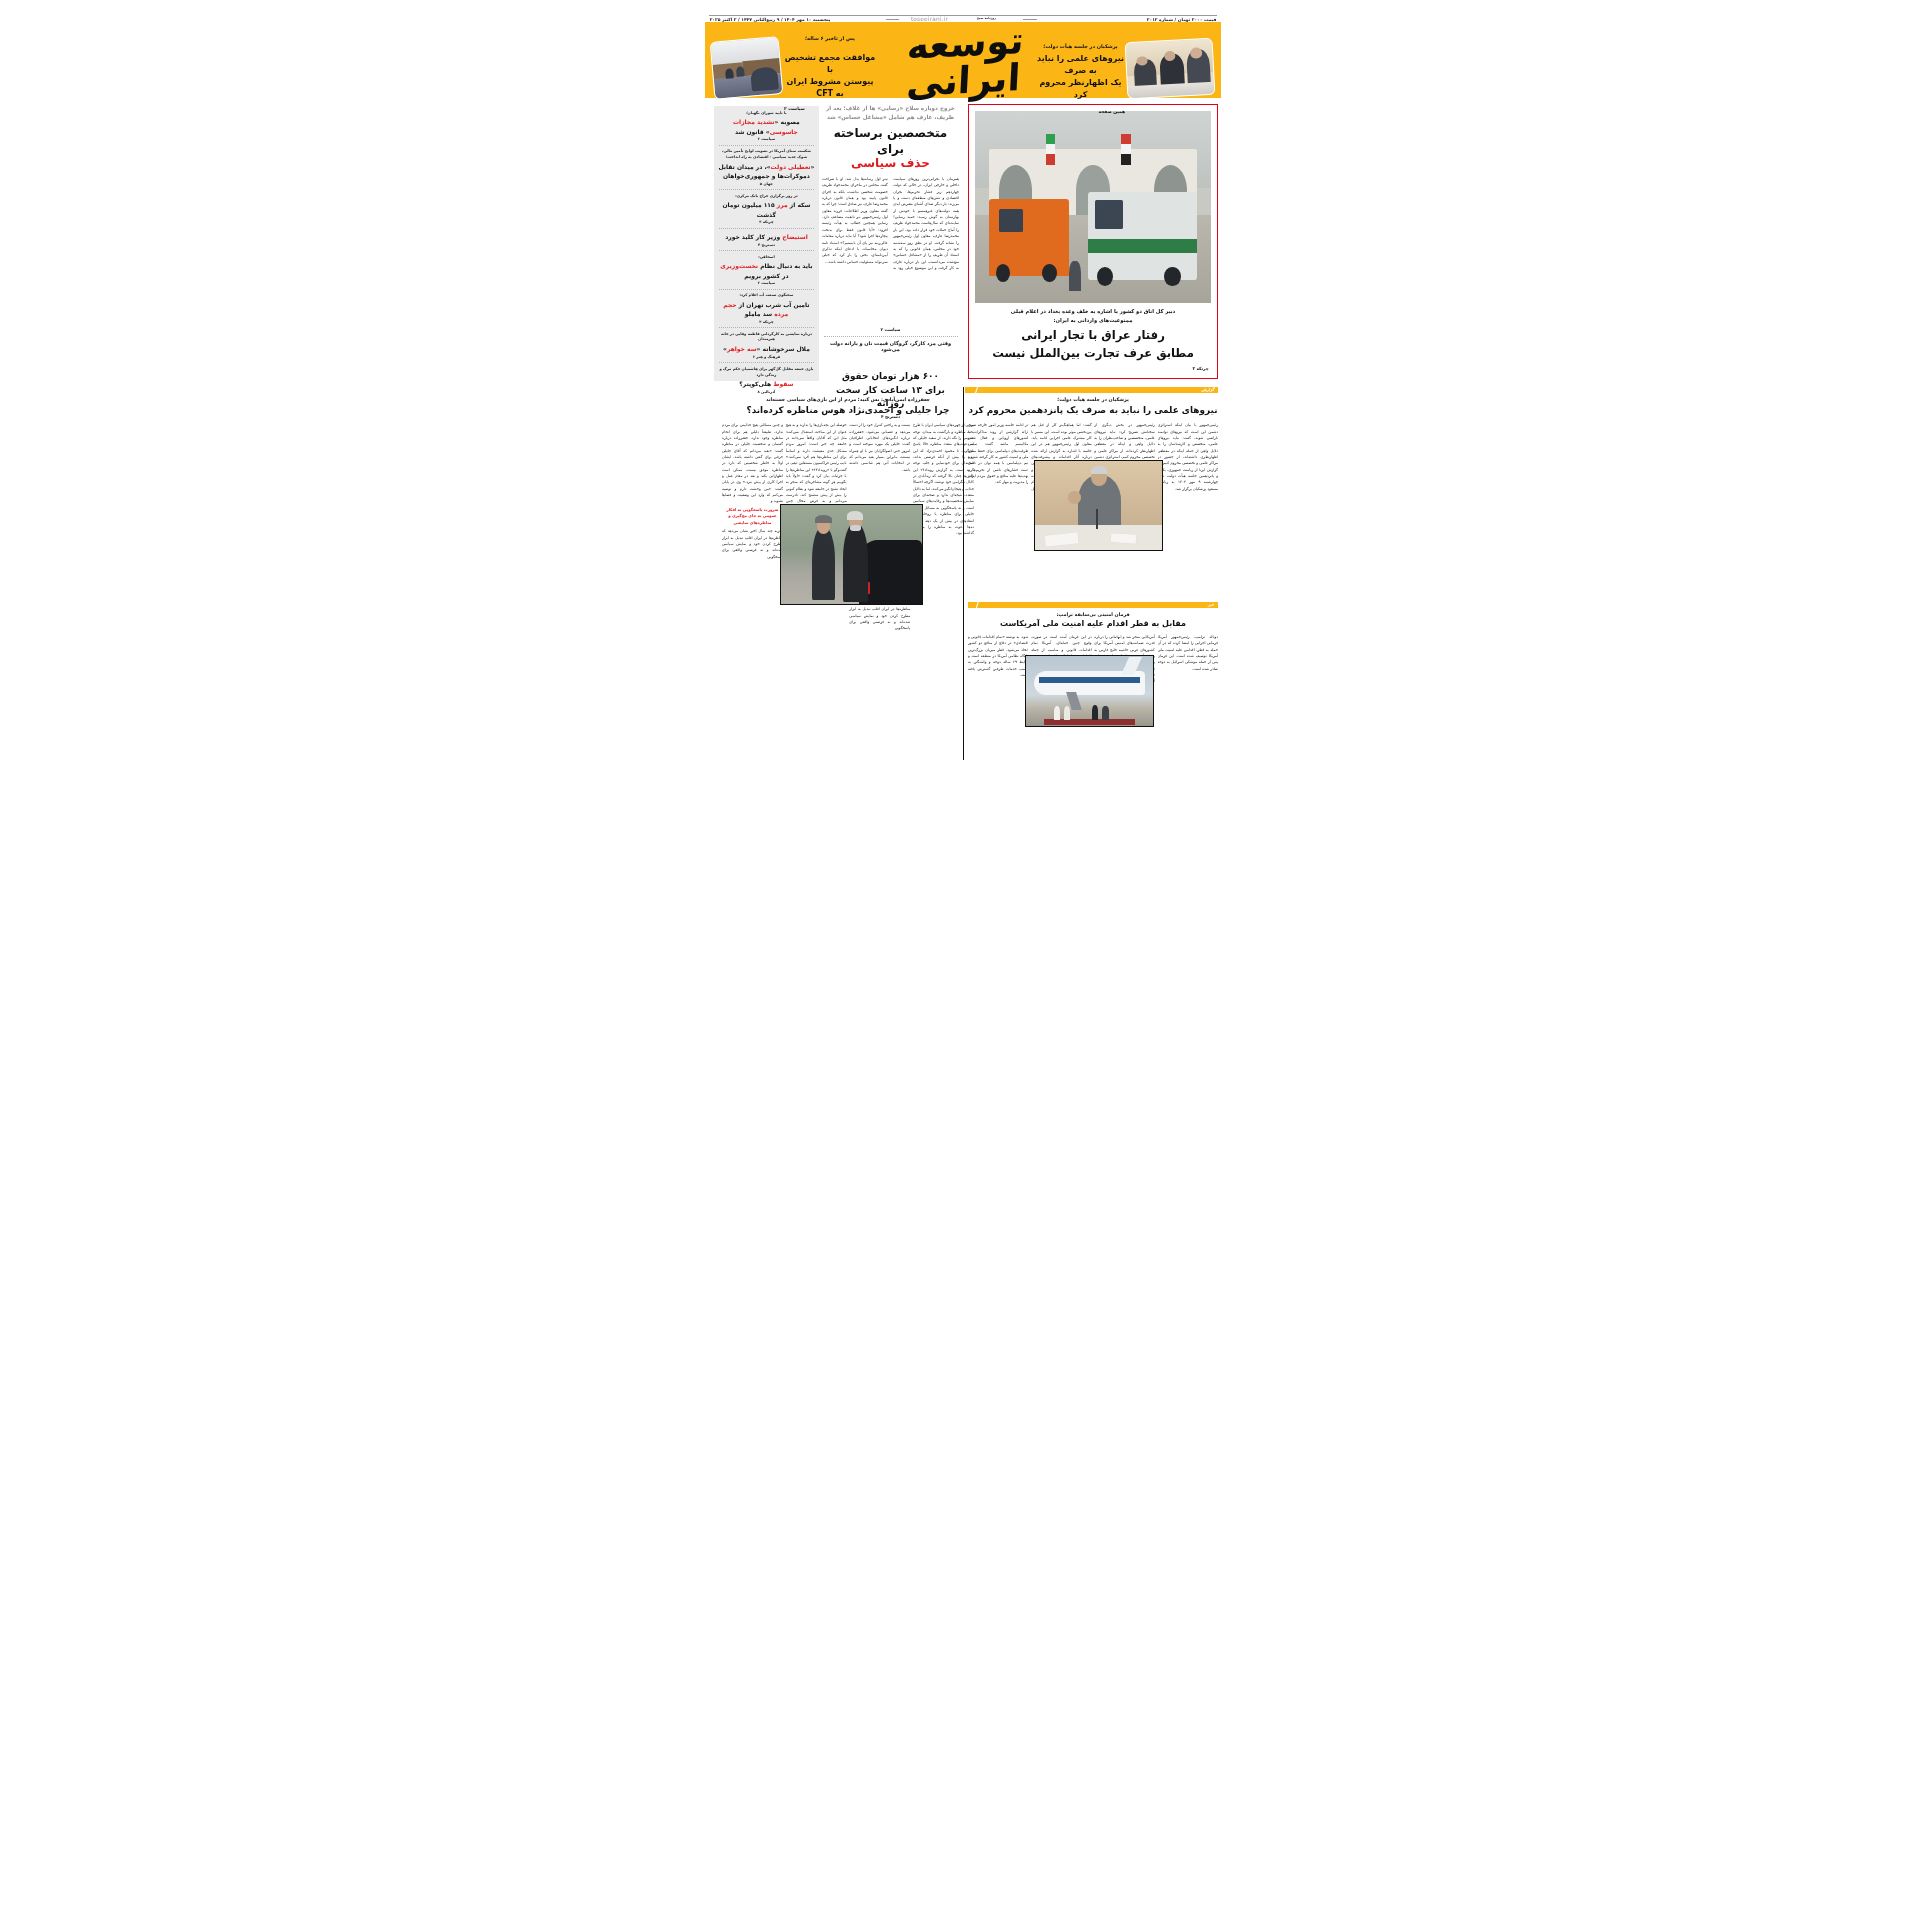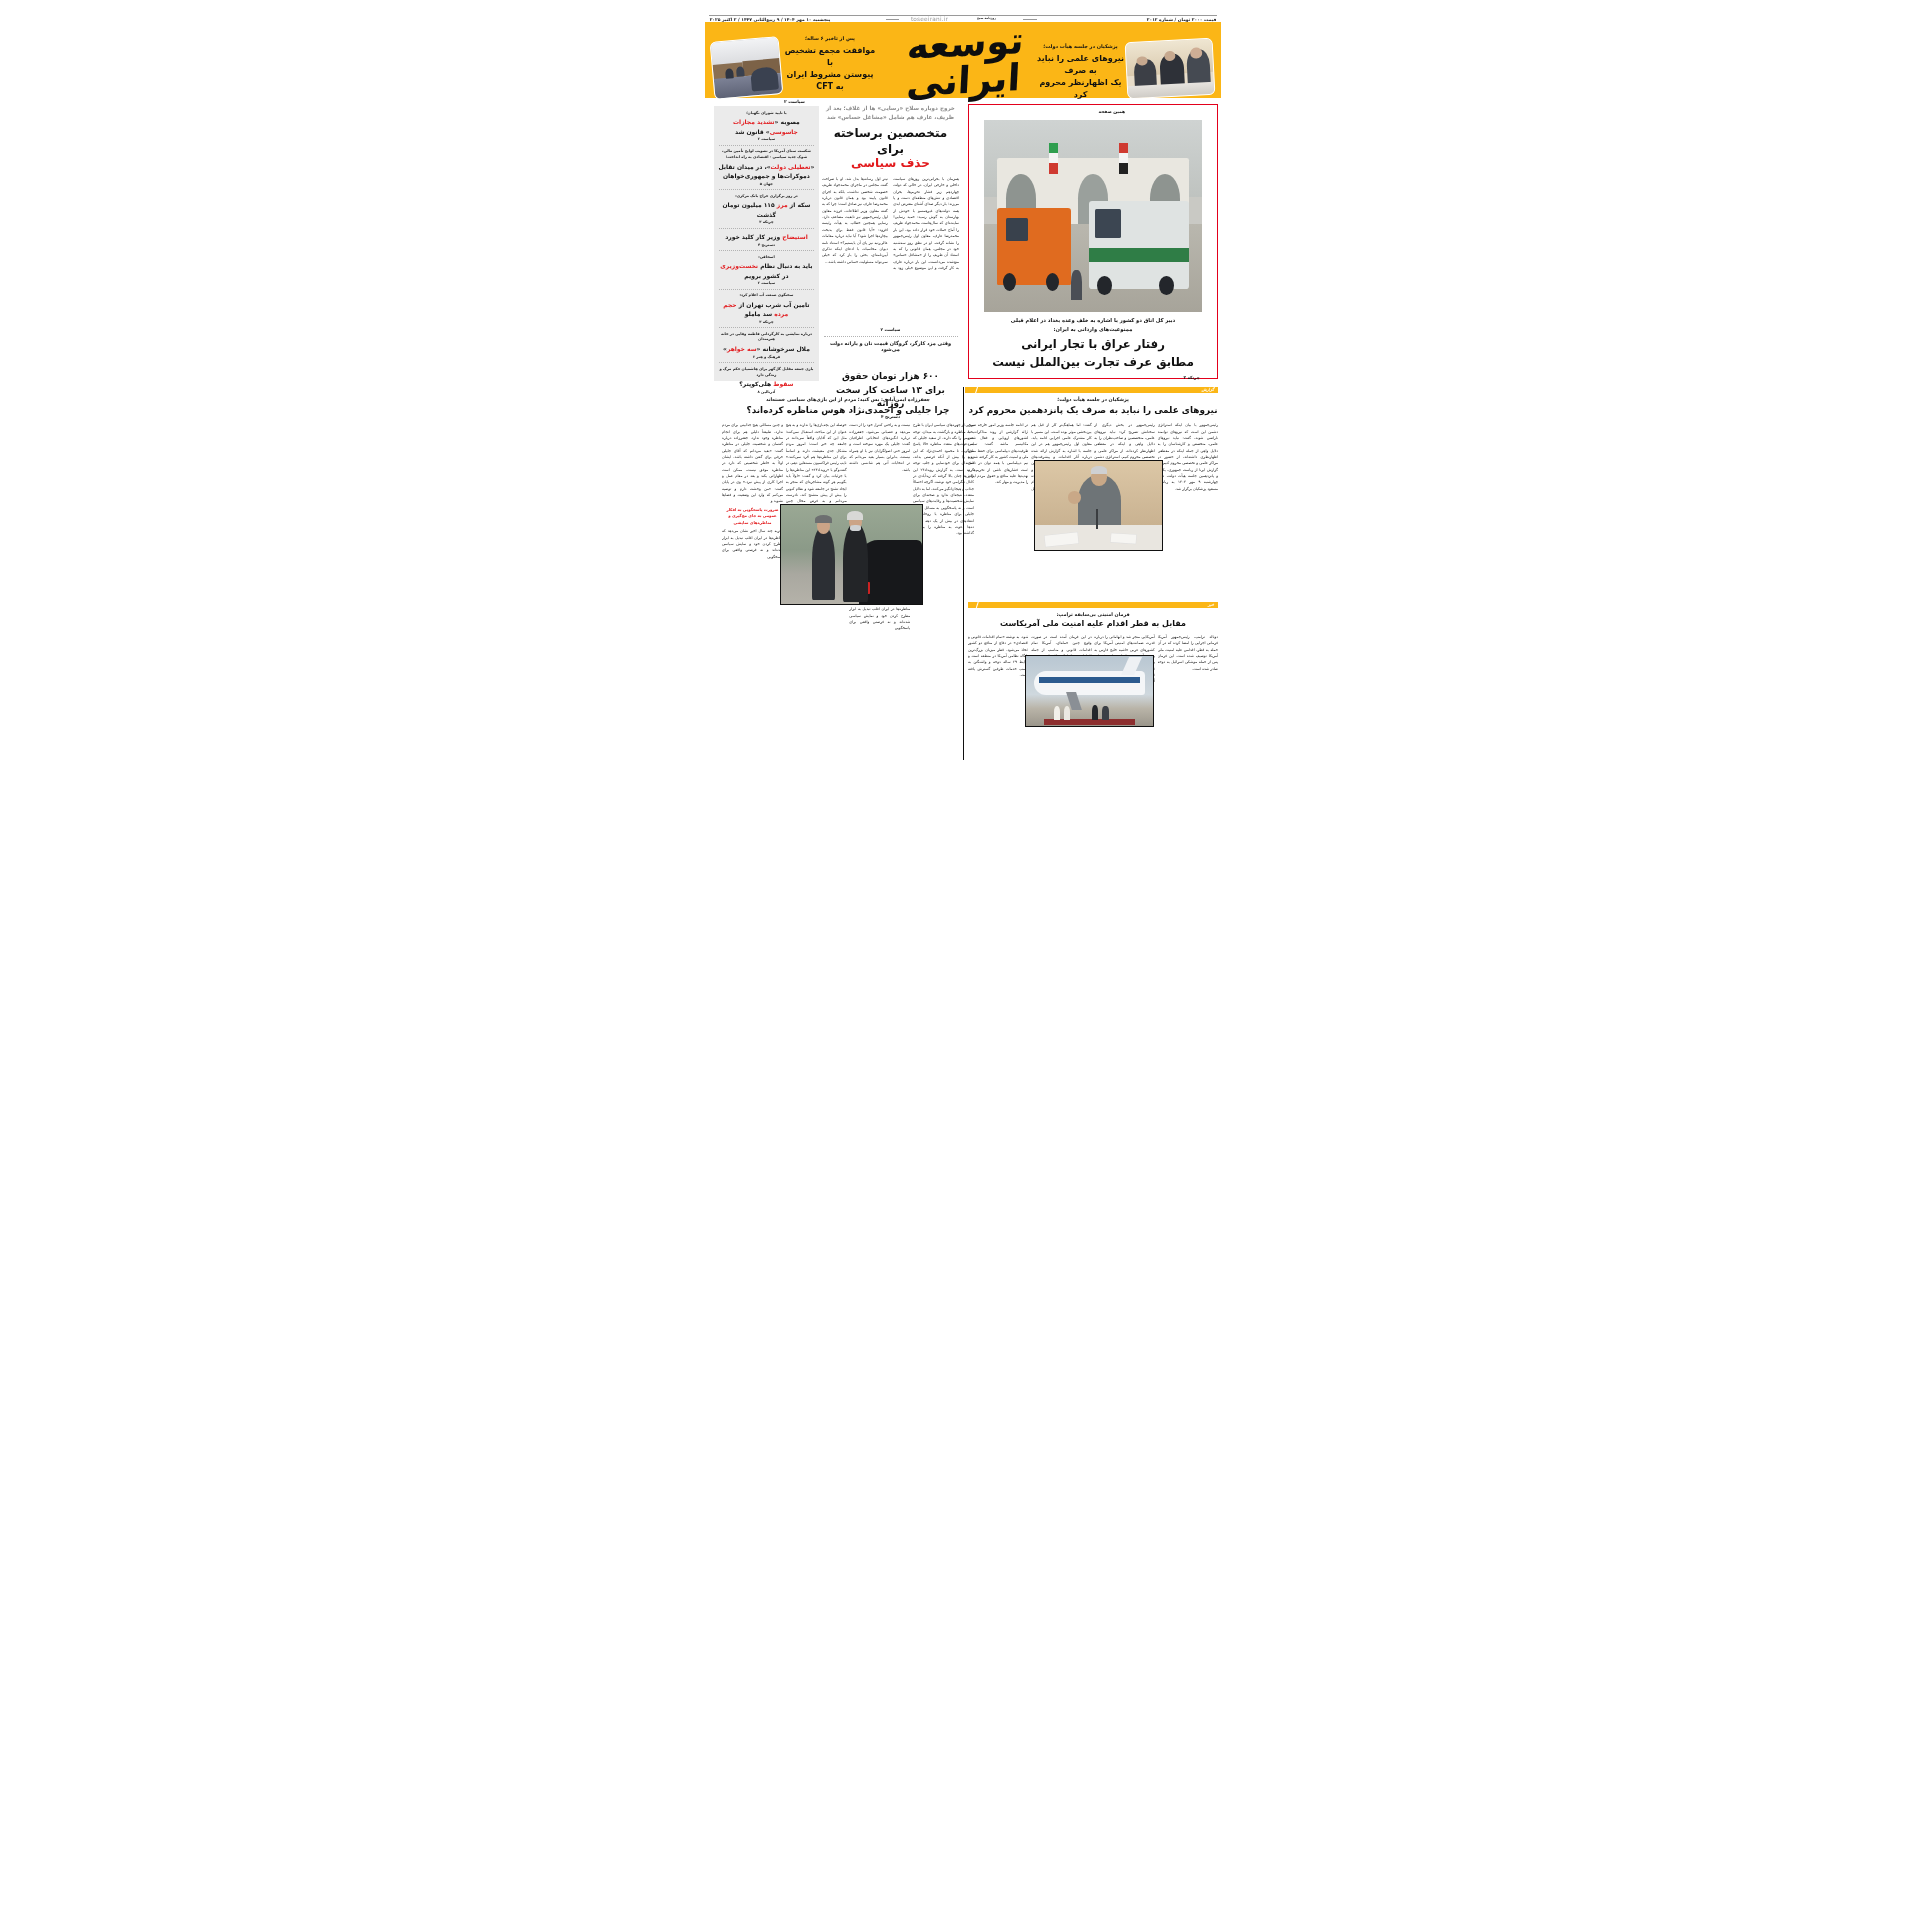"موافقت مجمع تشخیص با" div.promo-head { margin-top: 4px -> 11px }
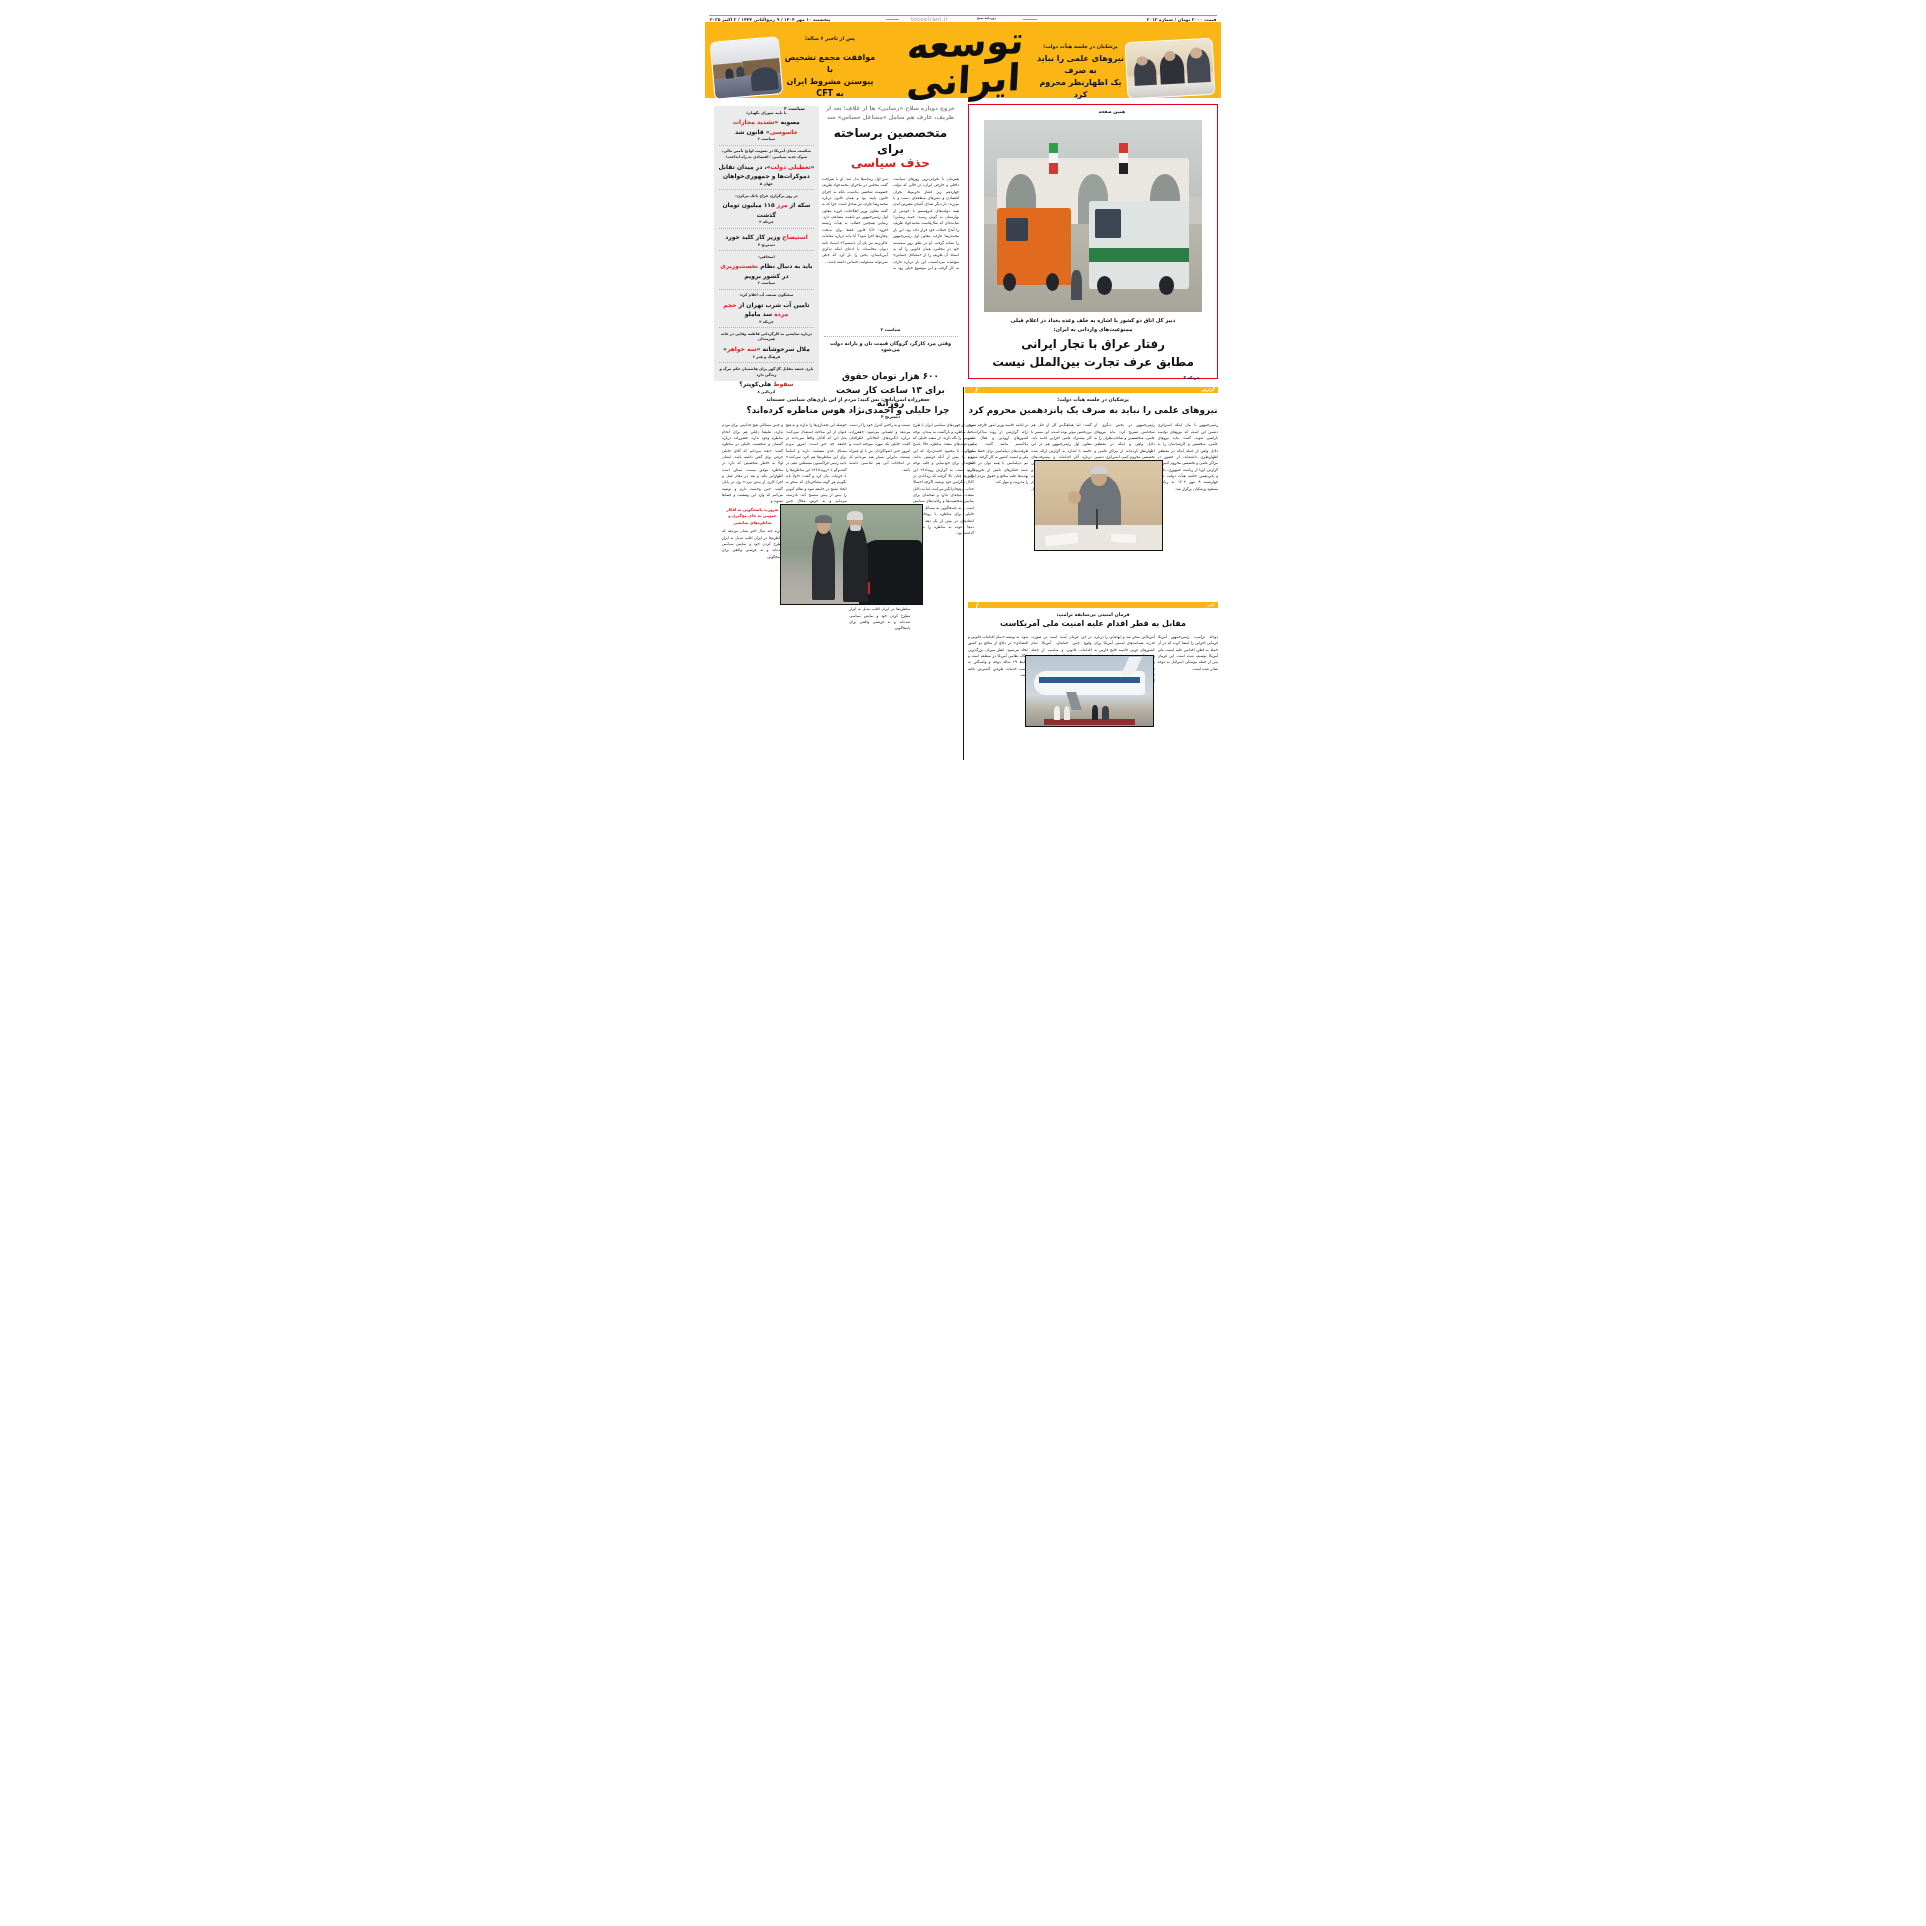"رفتار عراق با تجار ایرانی" #iraqbox { padding: 15px -> 6px }
